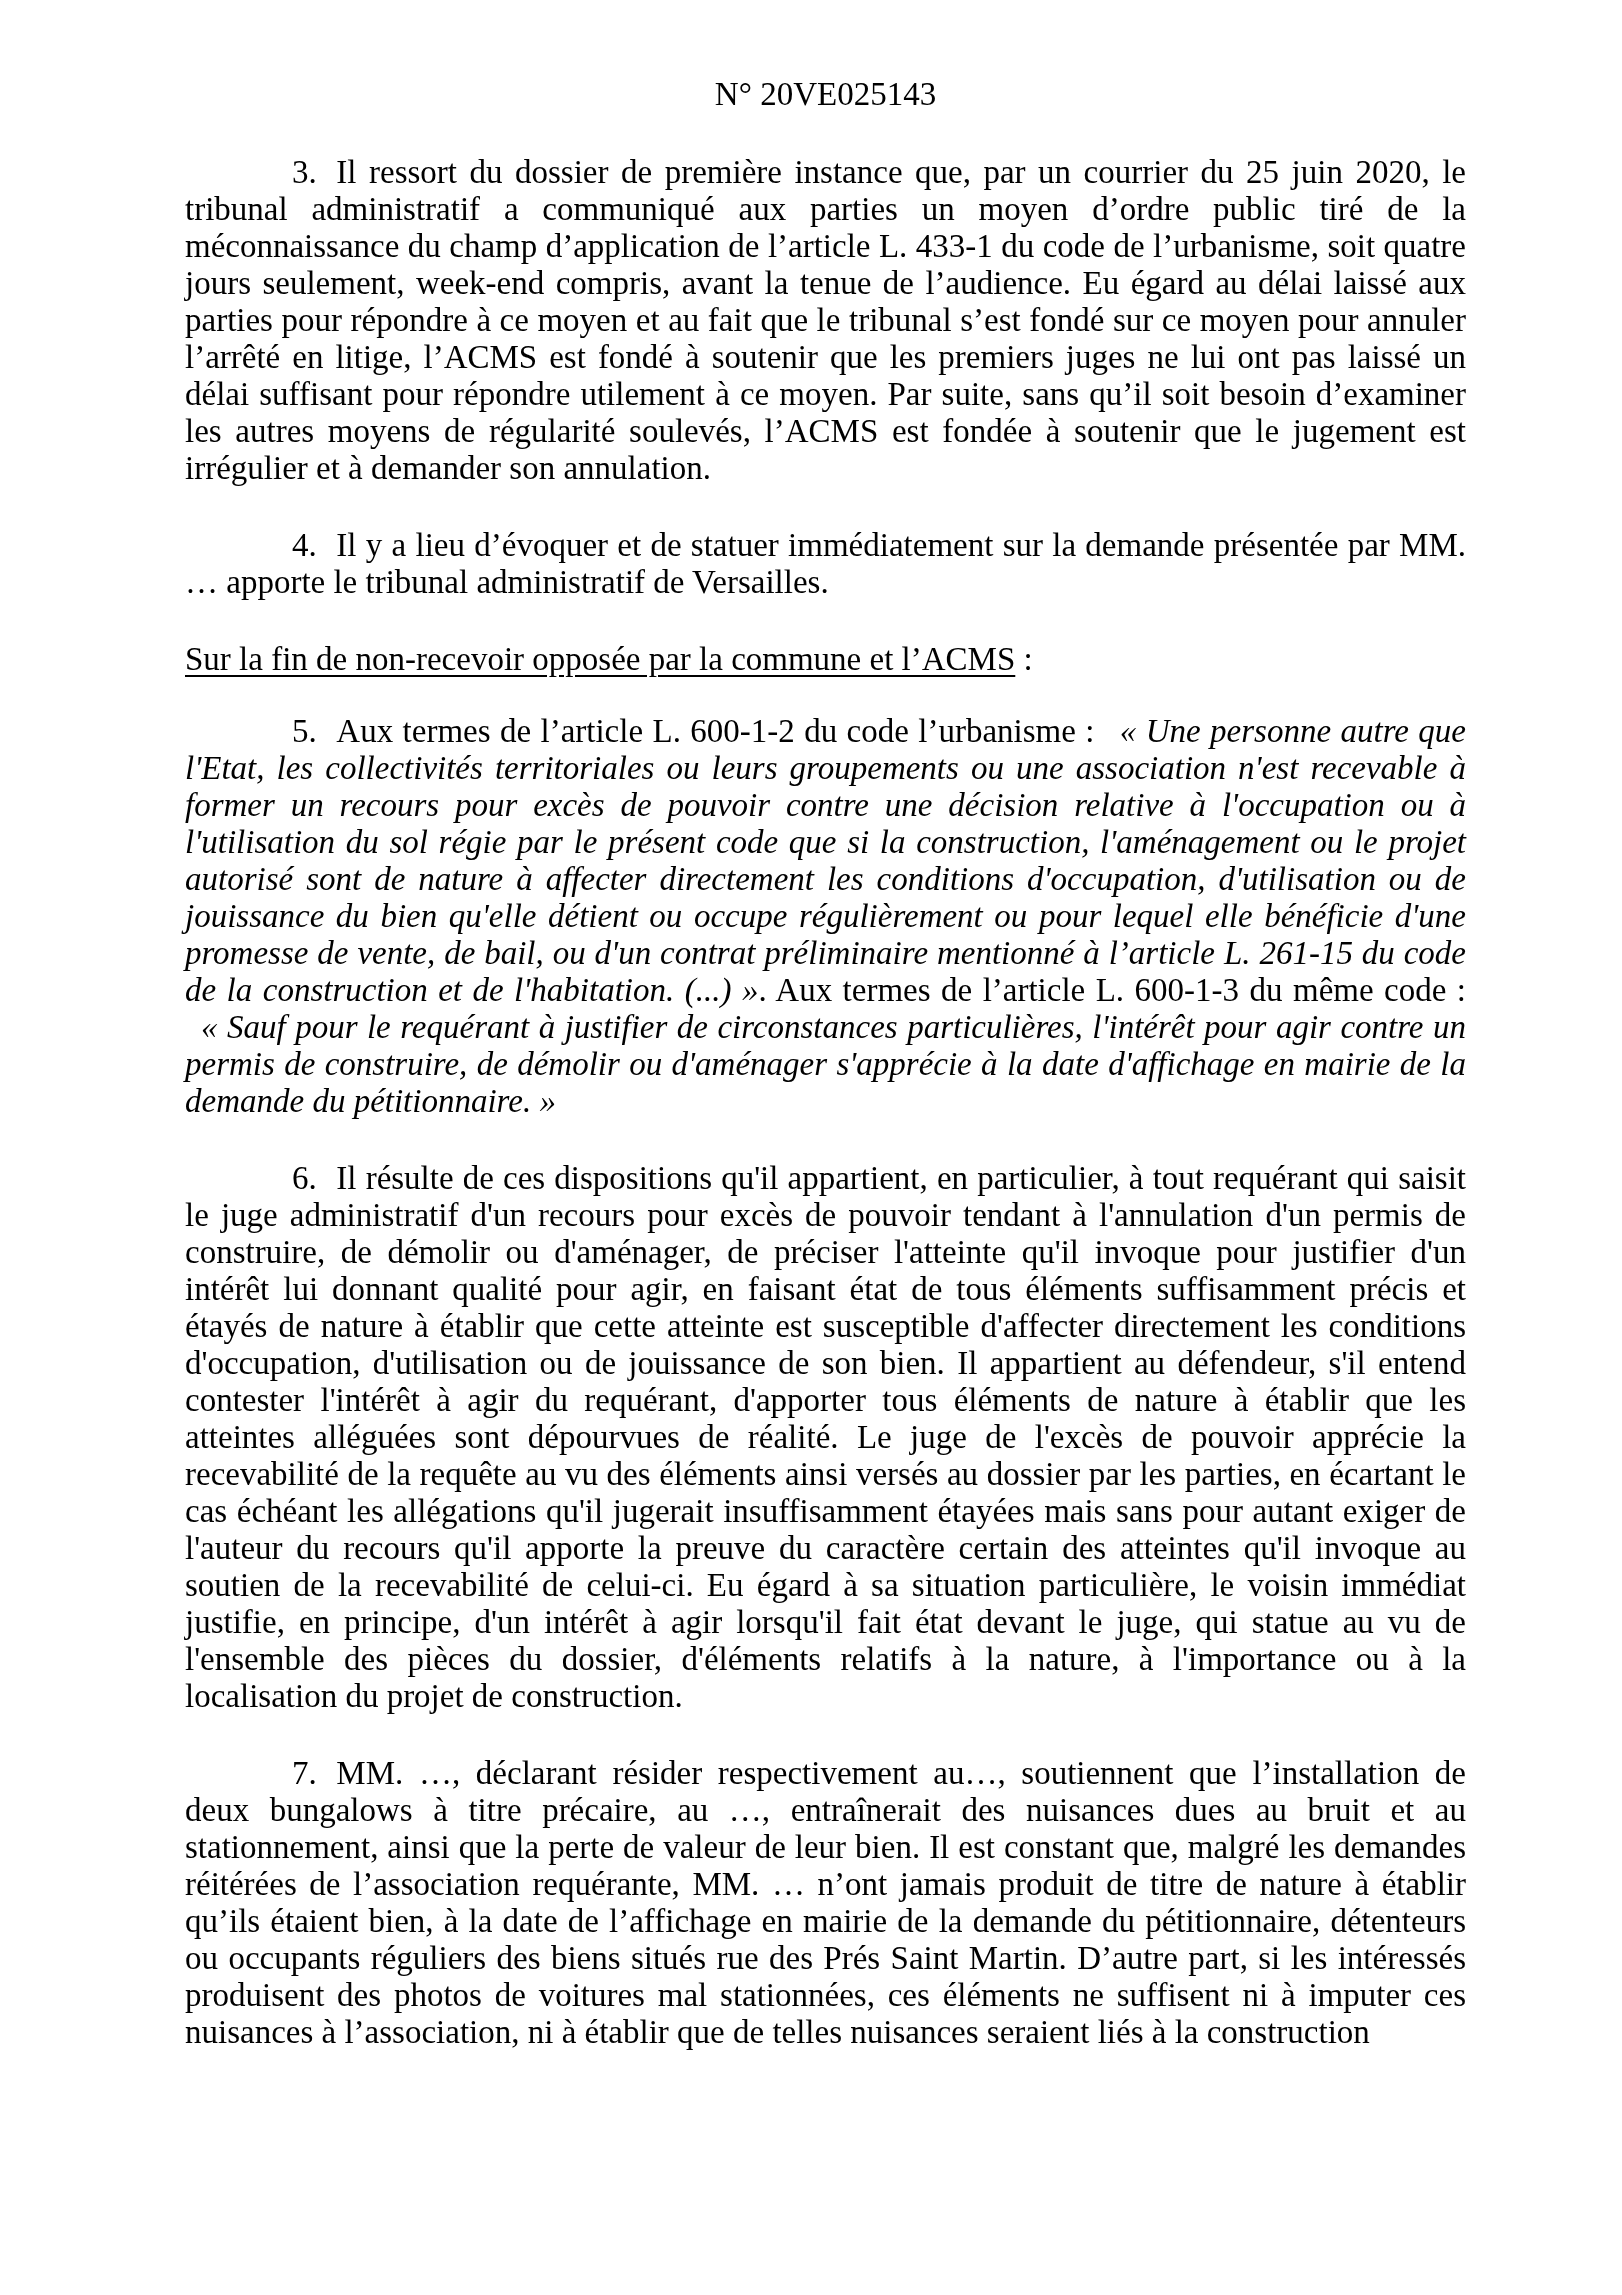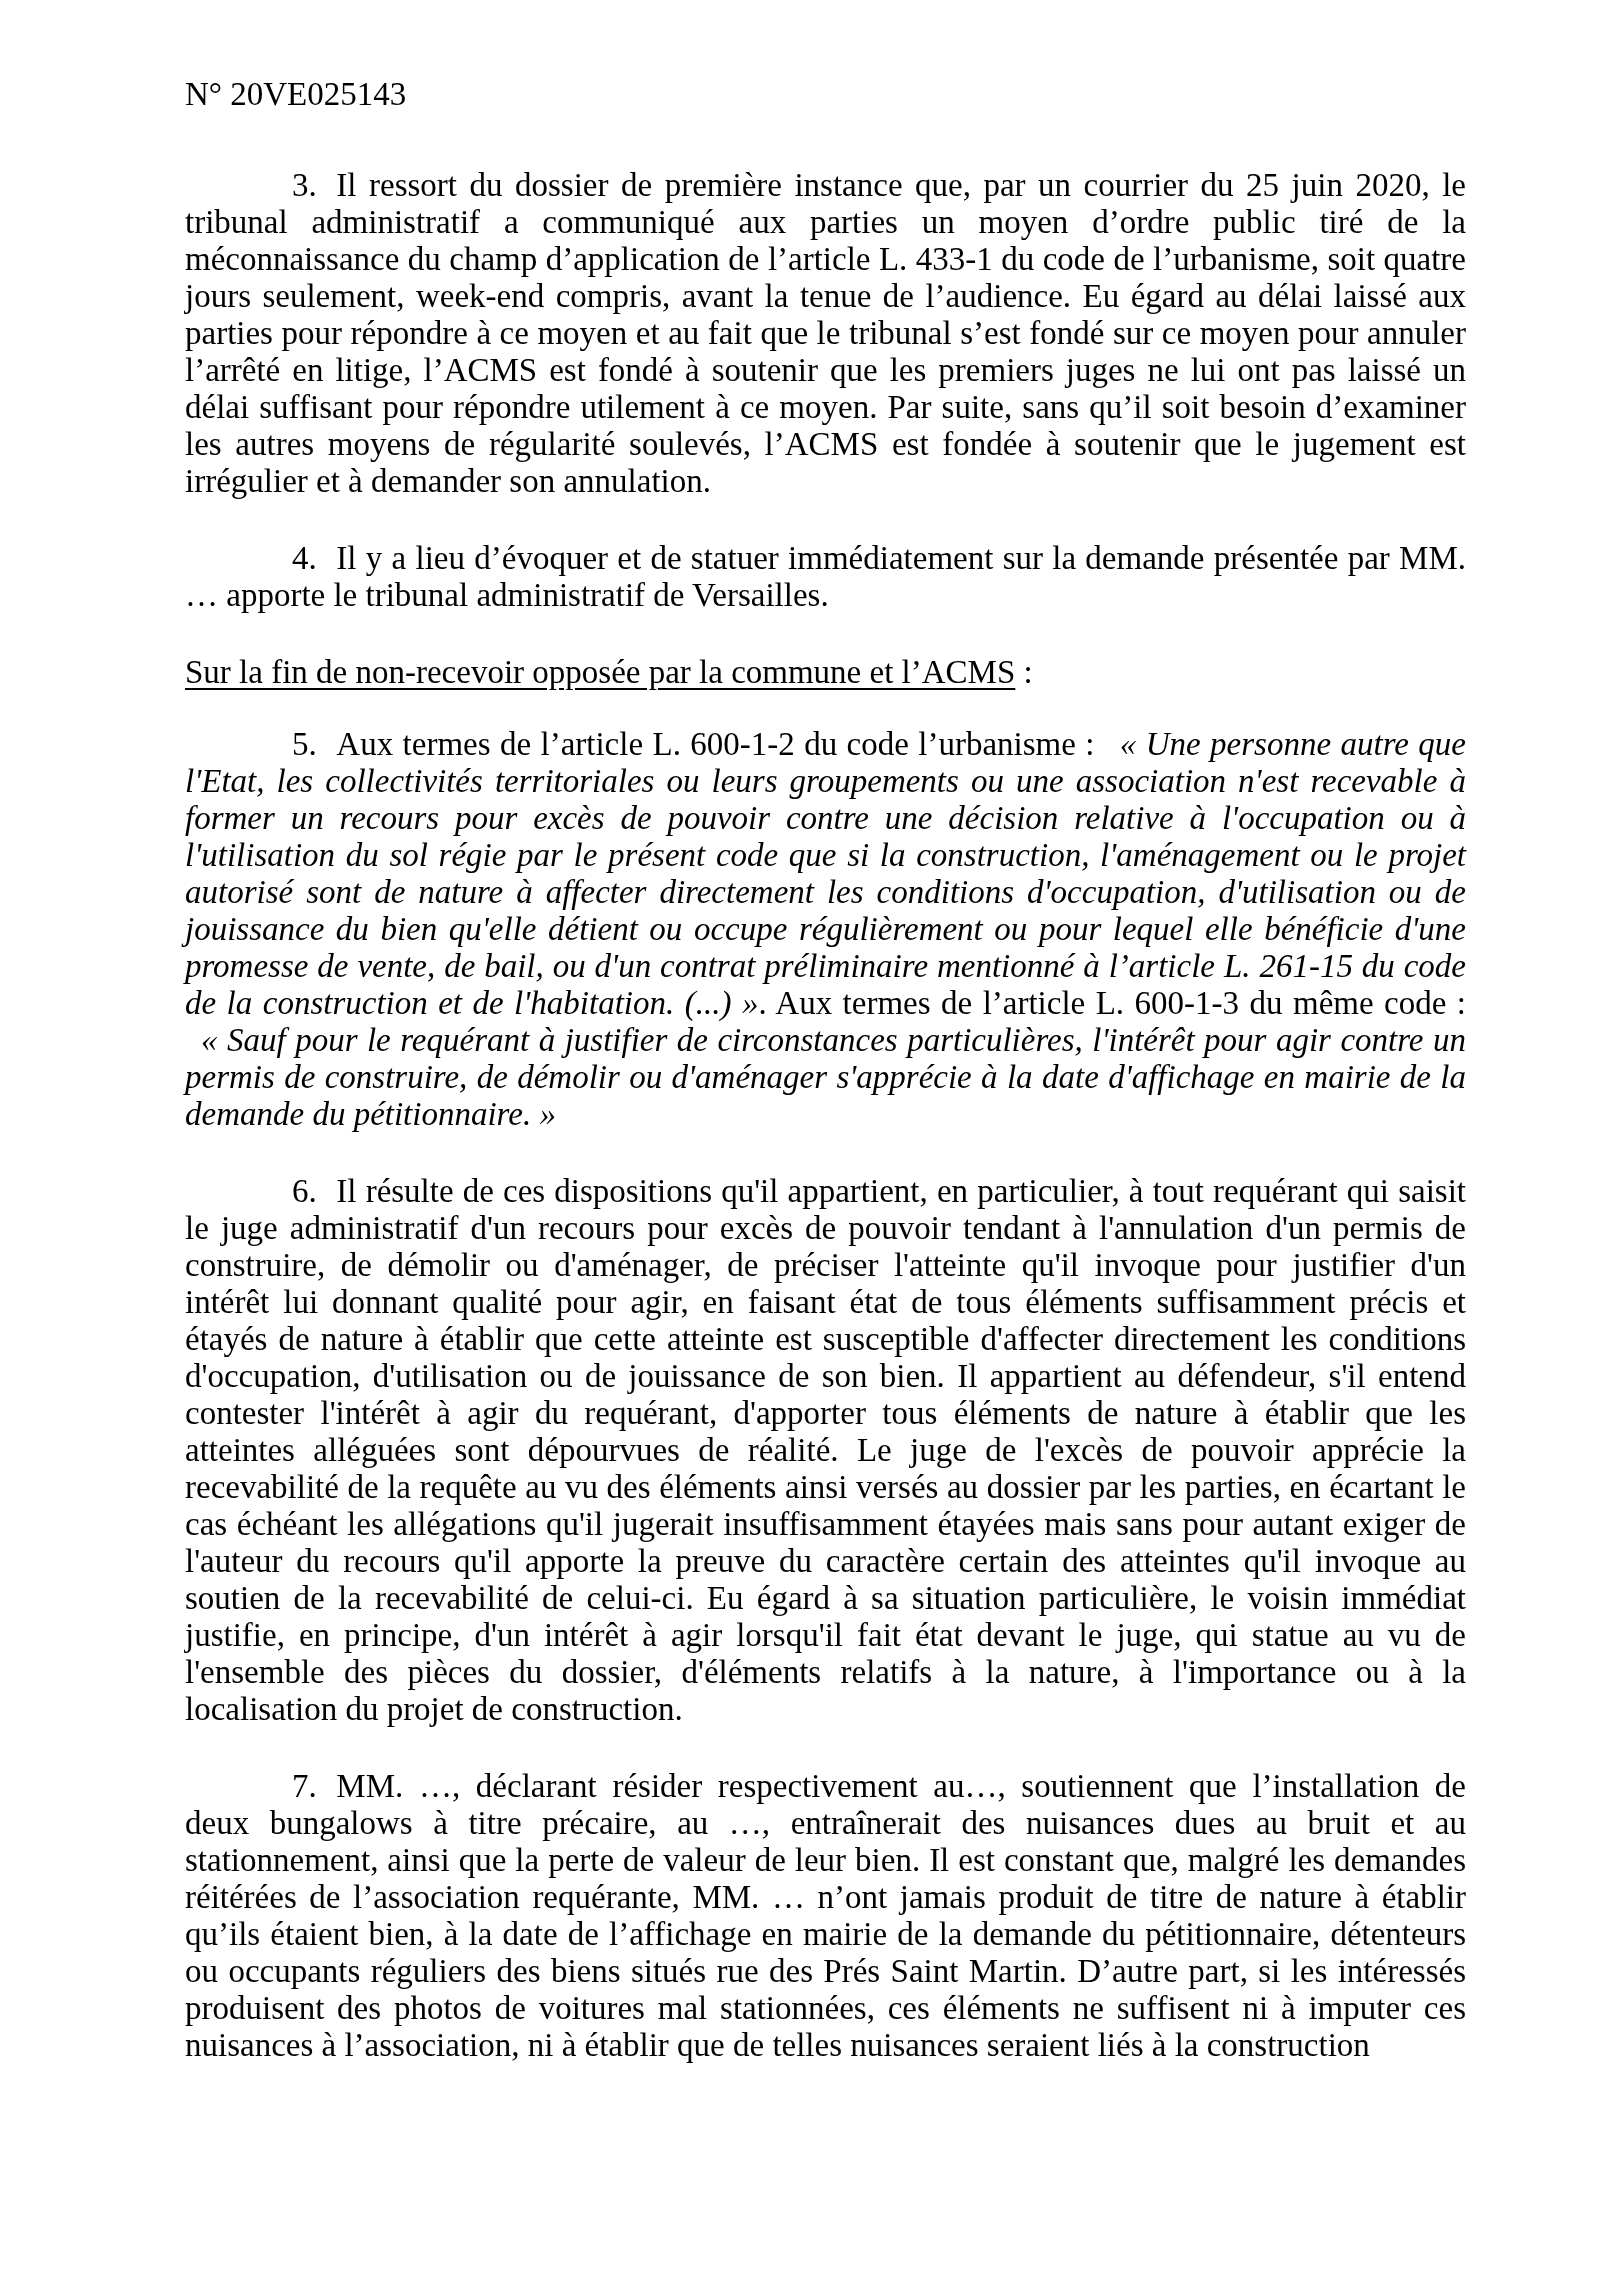"N° 20VE02514" .header { justify-content: flex-start -> center }
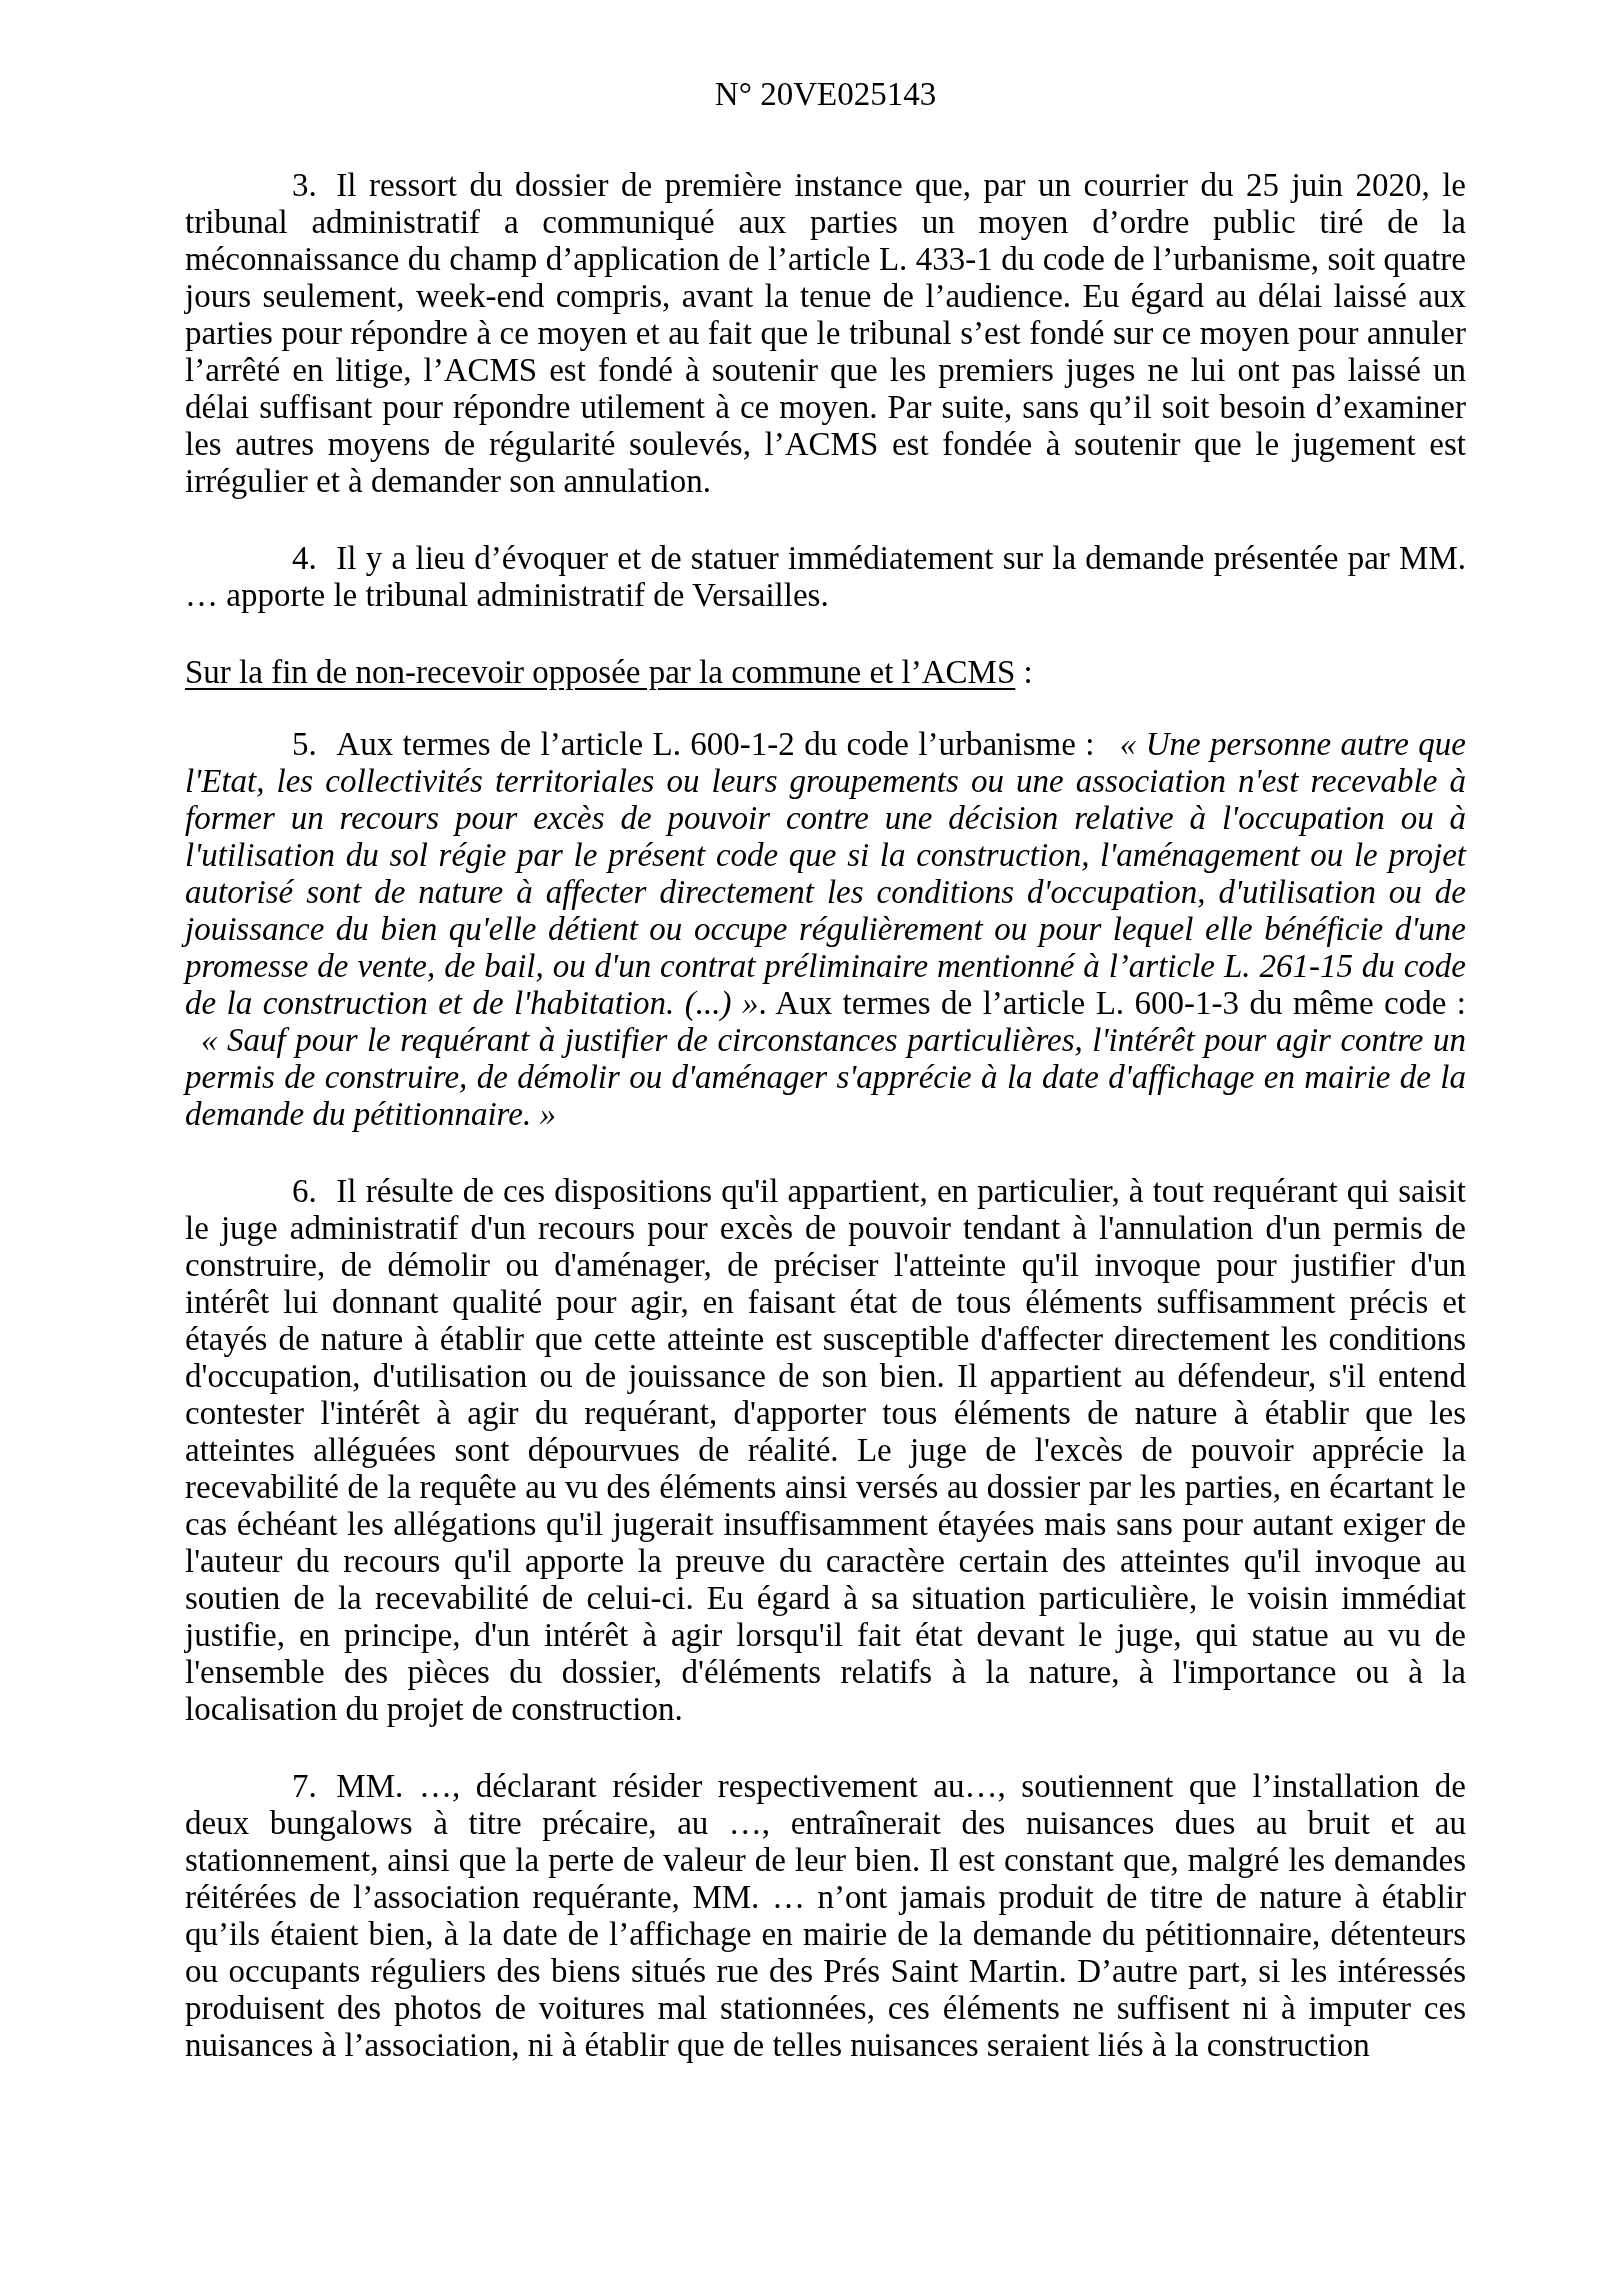"3. Il ressort du dossier" .content { top: 167px -> 154px }
